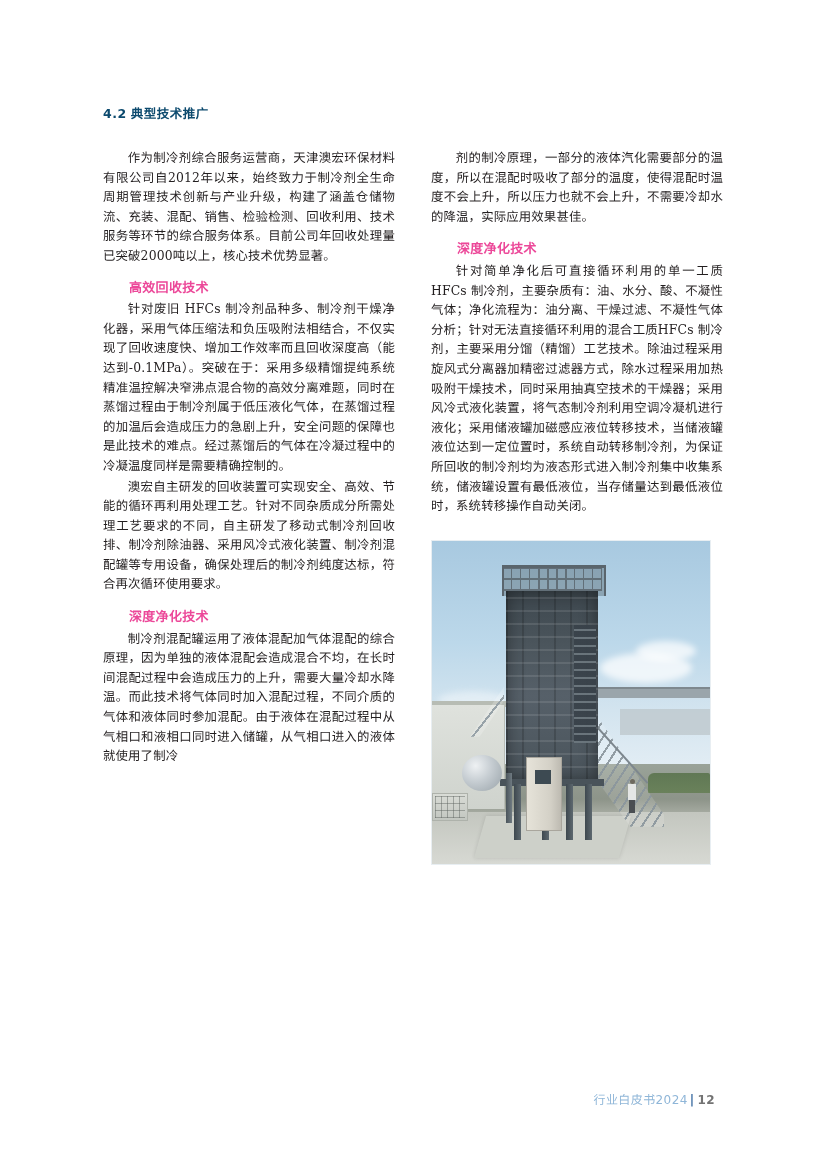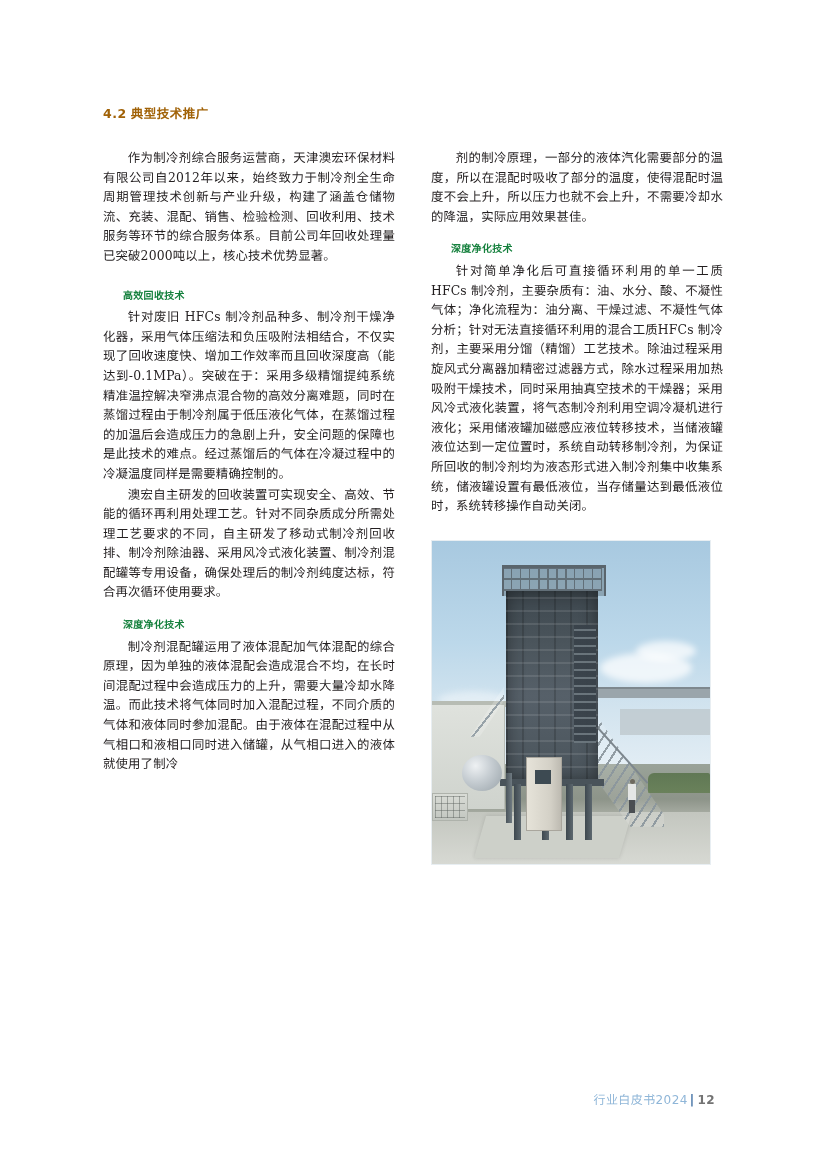"4.2 典型技术推广" .section-heading { color: #a16207 -> #0c4a6e }
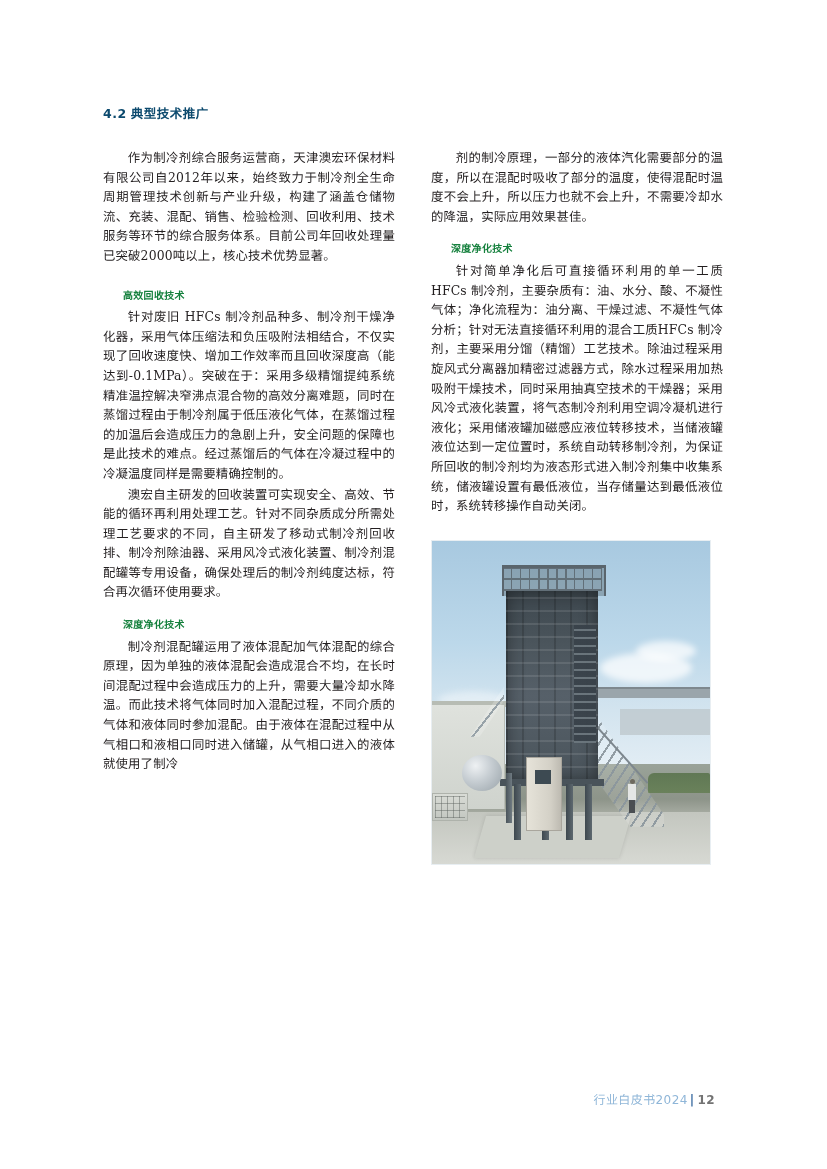"深度净化技术" h3.sub-heading { color: #15803d -> #ec4899; font-size: 10px -> 13px }
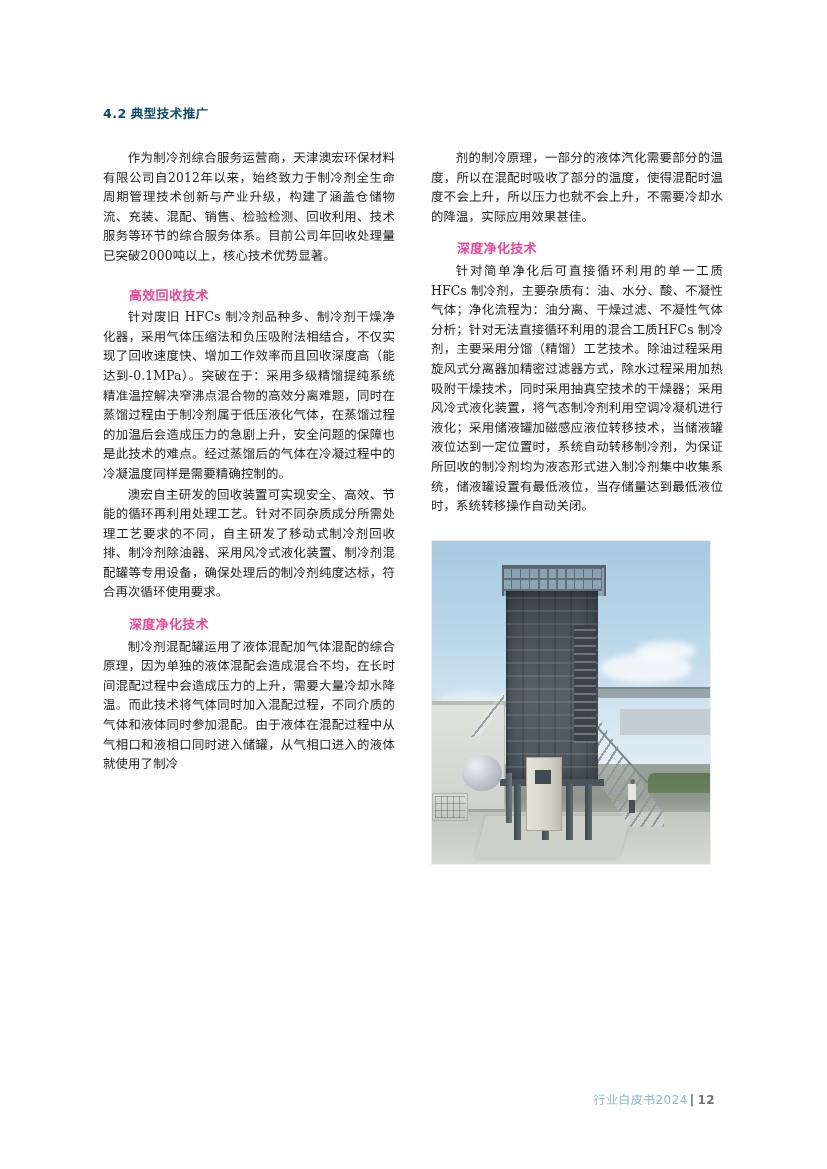"高效回收技术" h3.sub-heading.first { margin-top: 20px -> 12px }
